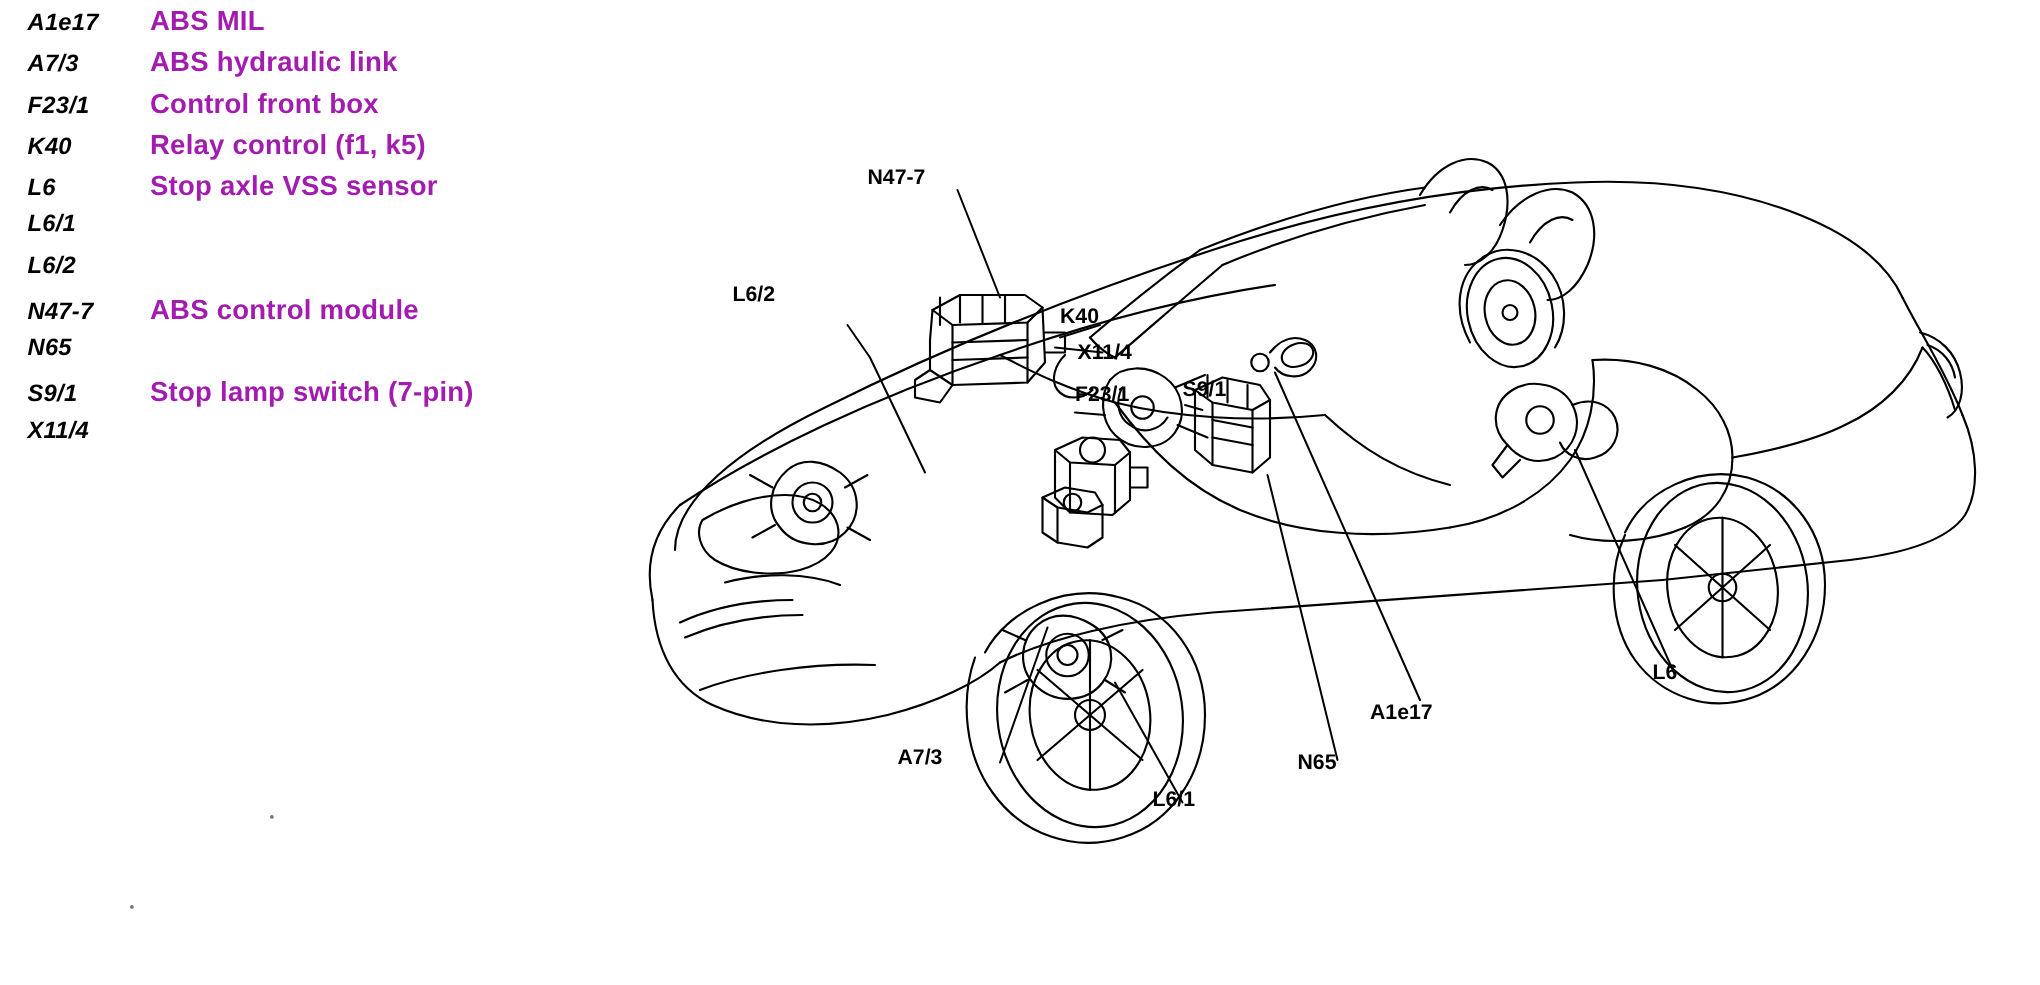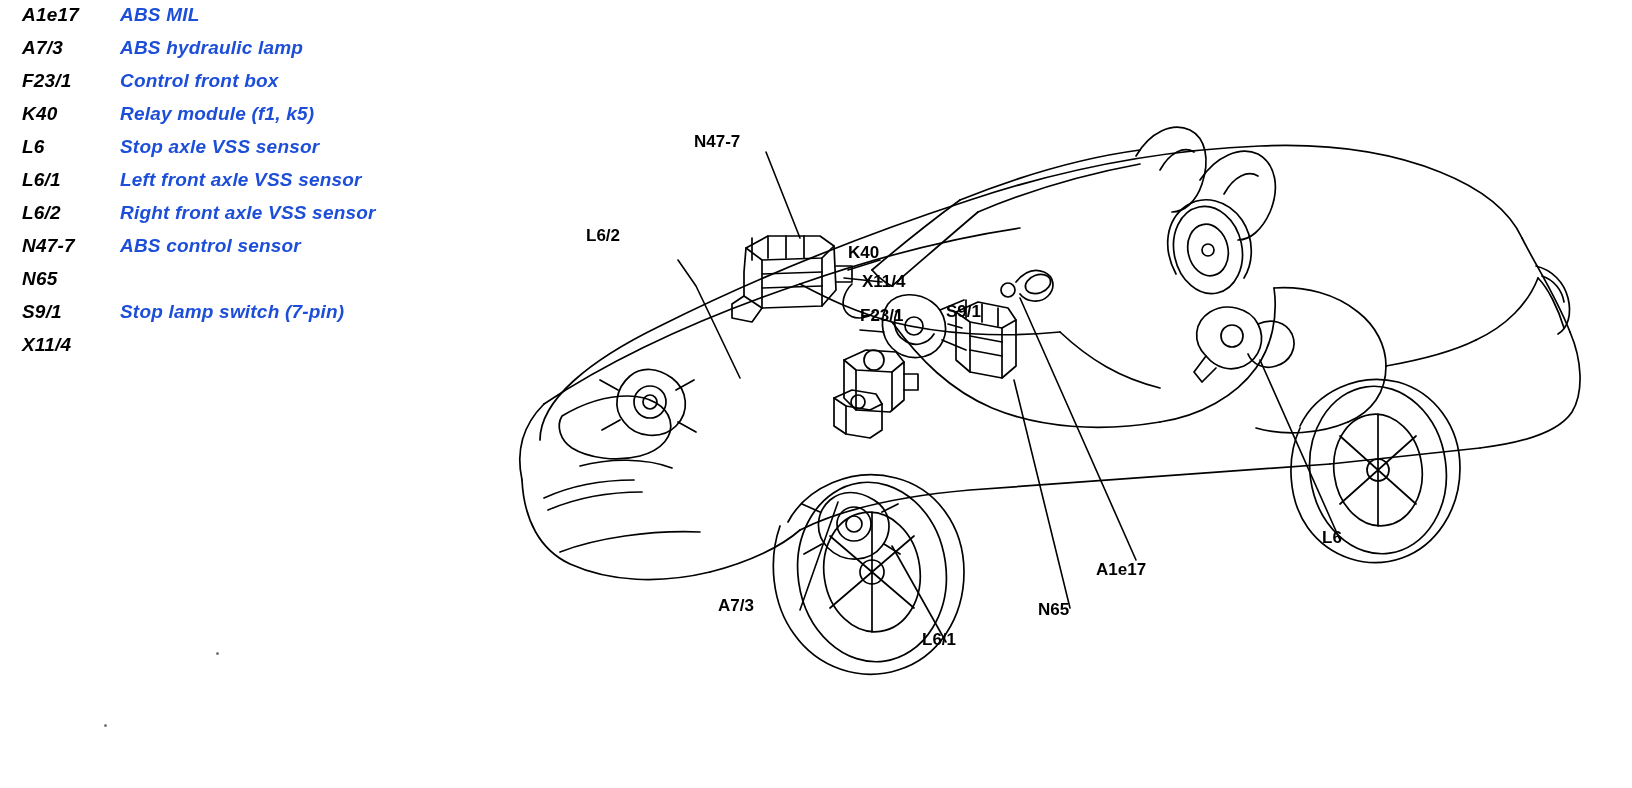"ABS MIL" .legend-desc { color: #1d4ed8 -> #a21caf; font-size: 19px -> 22px; font-style: italic -> none }
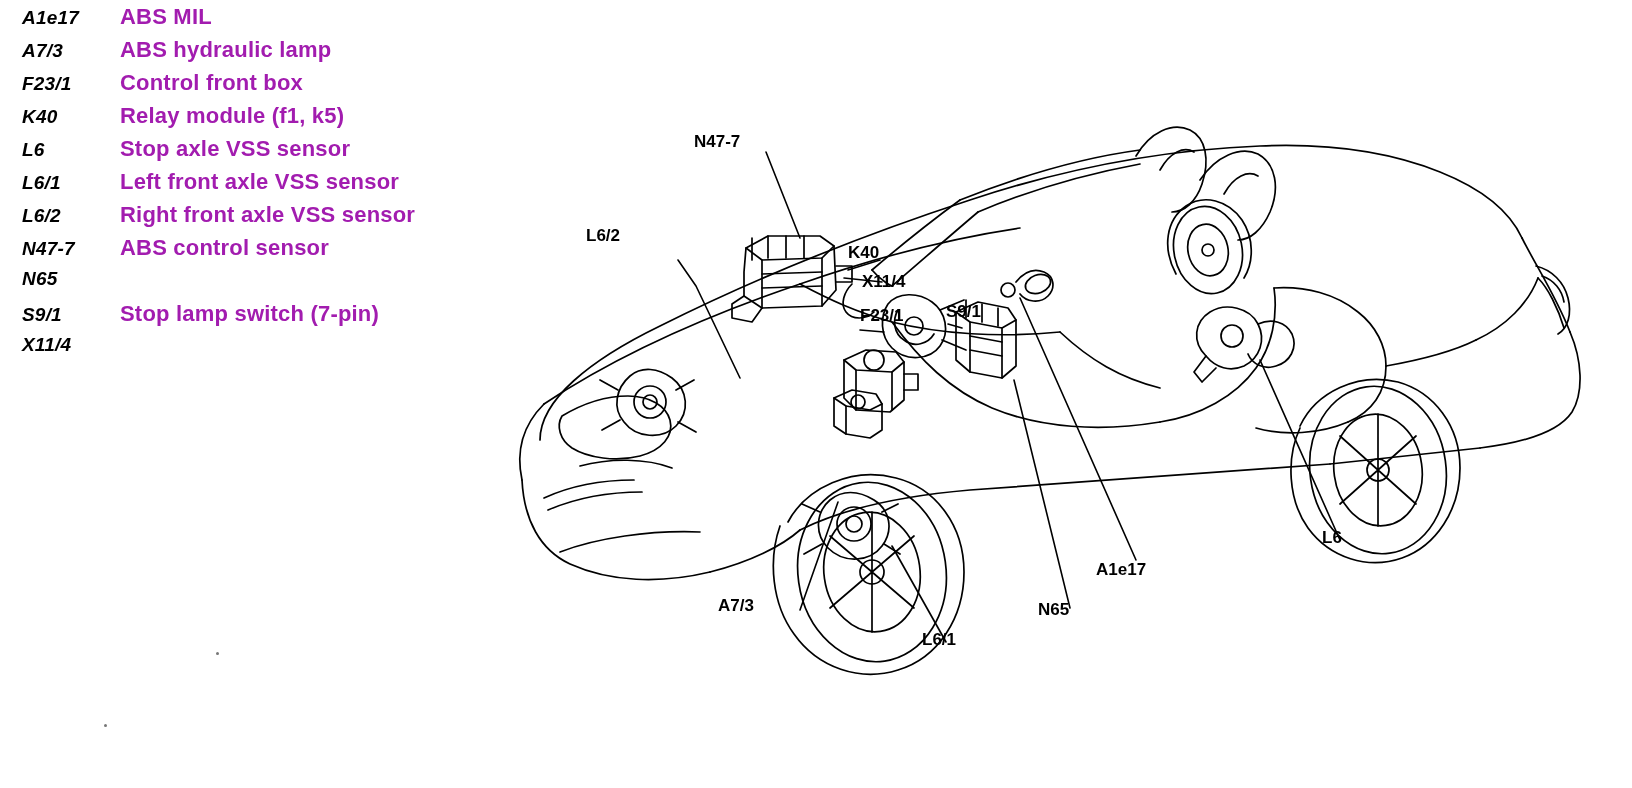"ABS hydraulic lamp" span.legend-desc { text: lamp -> link }
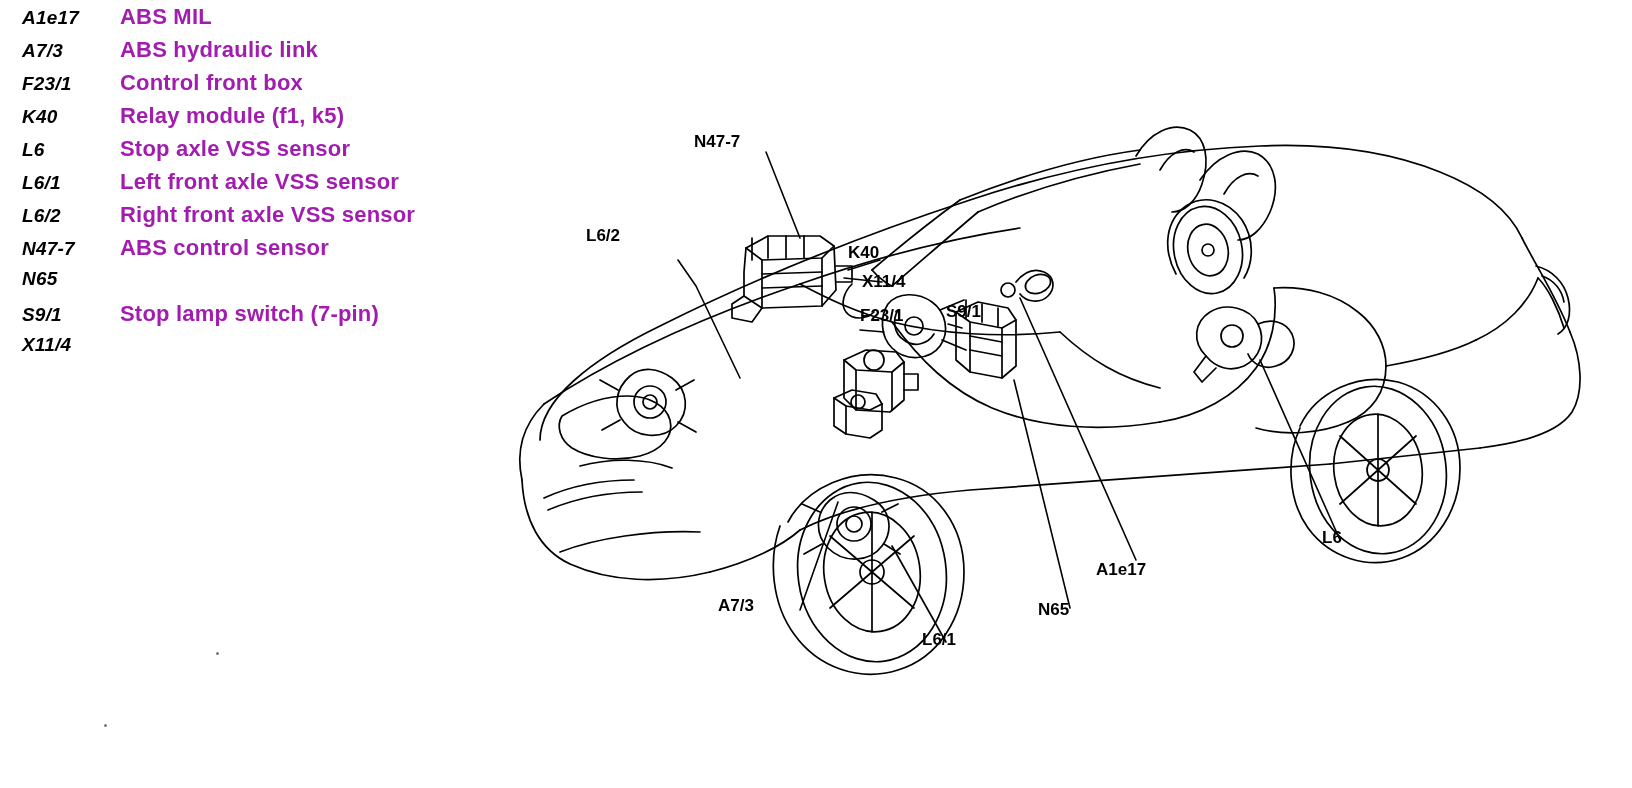"Relay module (f1, k5)" span.legend-desc { text: module -> control }
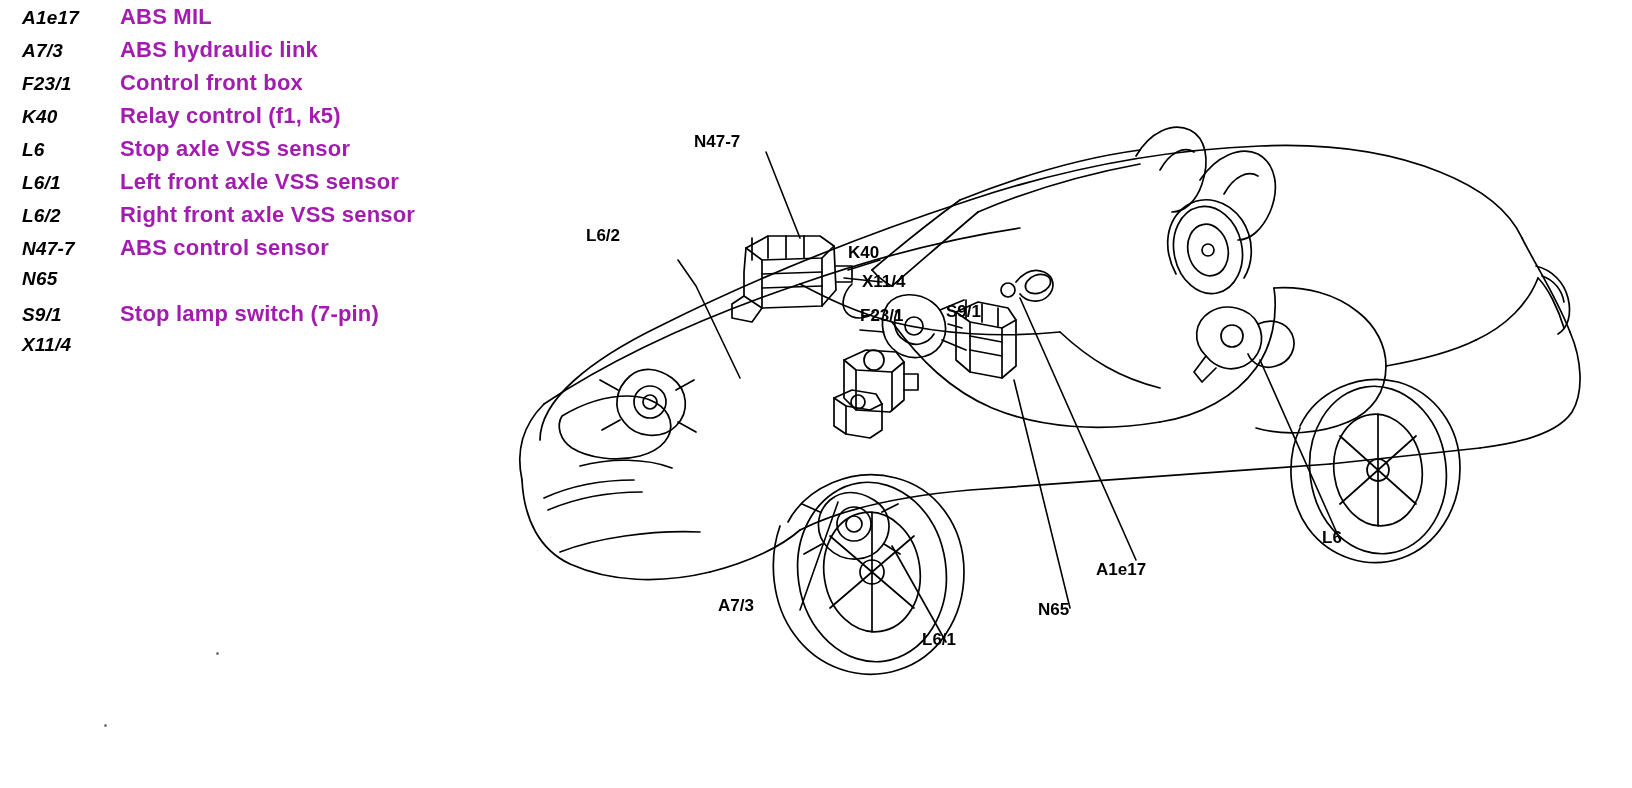"Left front axle VSS sensor" span.legend-desc { html: <span>Left front axle VSS sensor</span> -> none }
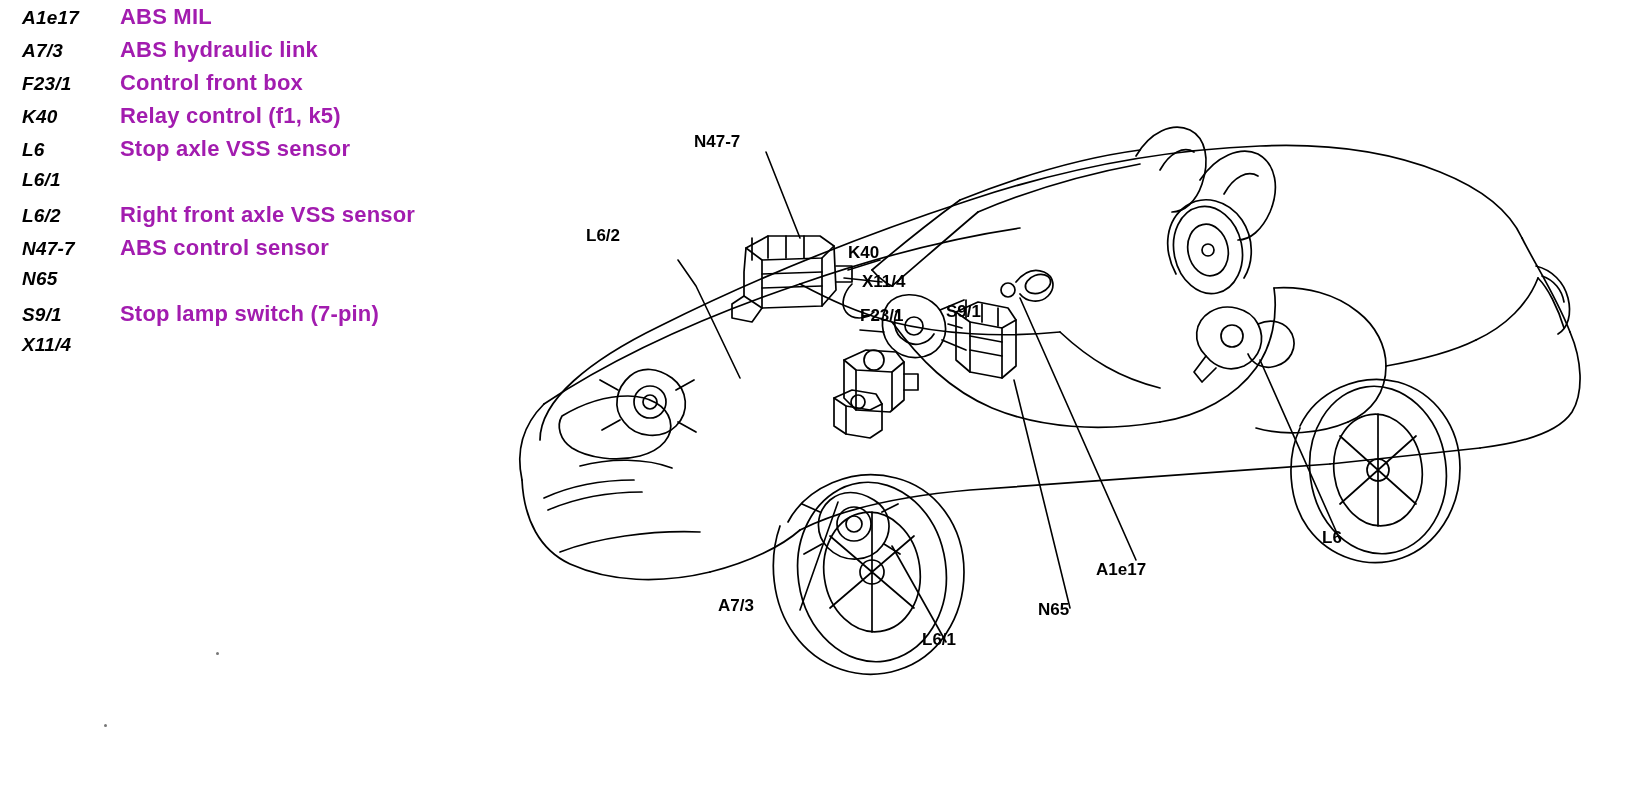"Right front axle VSS sensor" span.legend-desc { html: <span>Right front axle VSS sensor</span> -> none }
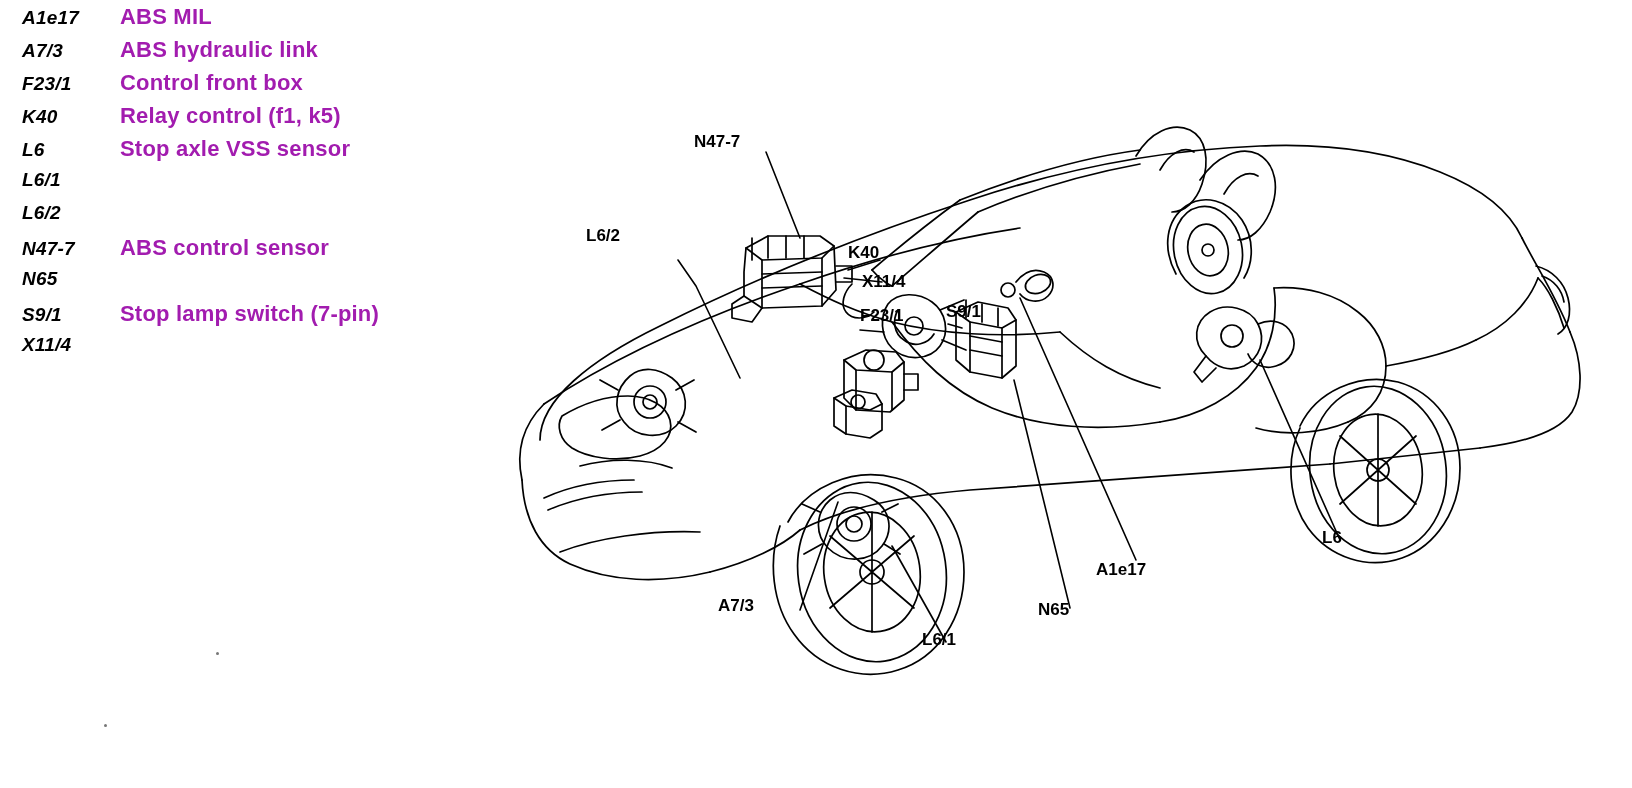"ABS control sensor" span.legend-desc { text: sensor -> module }
